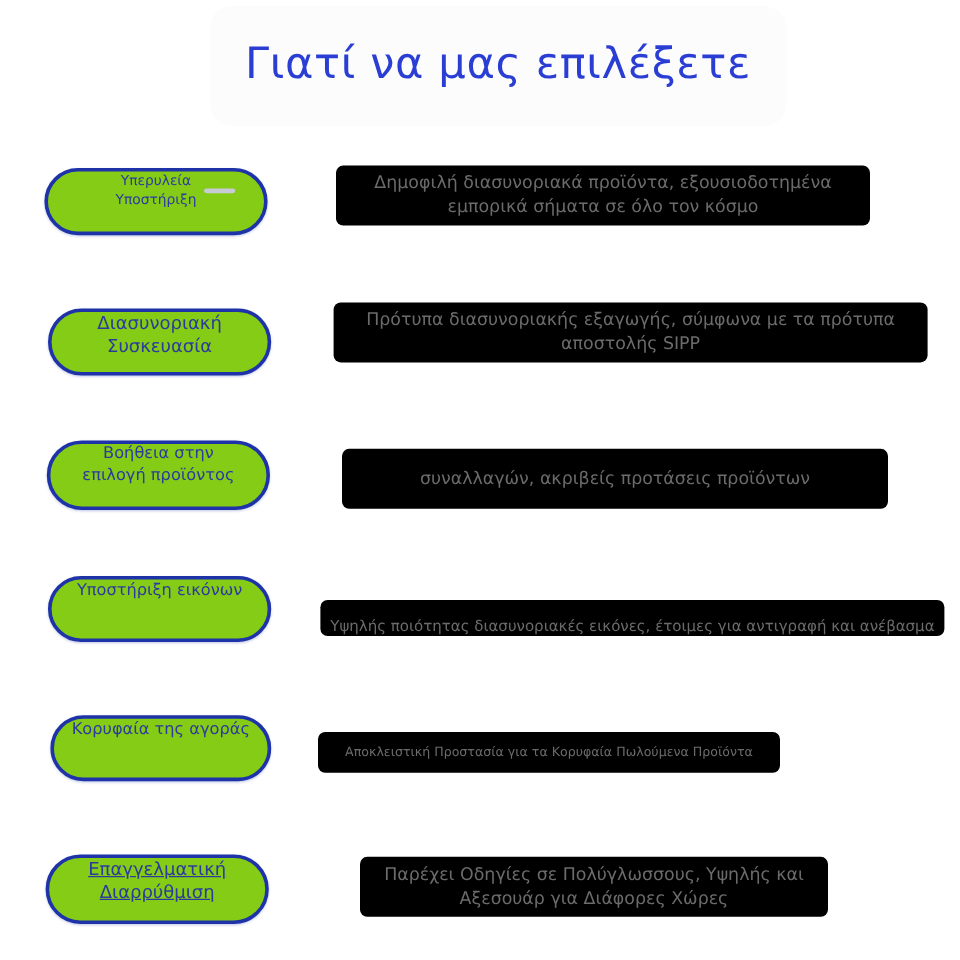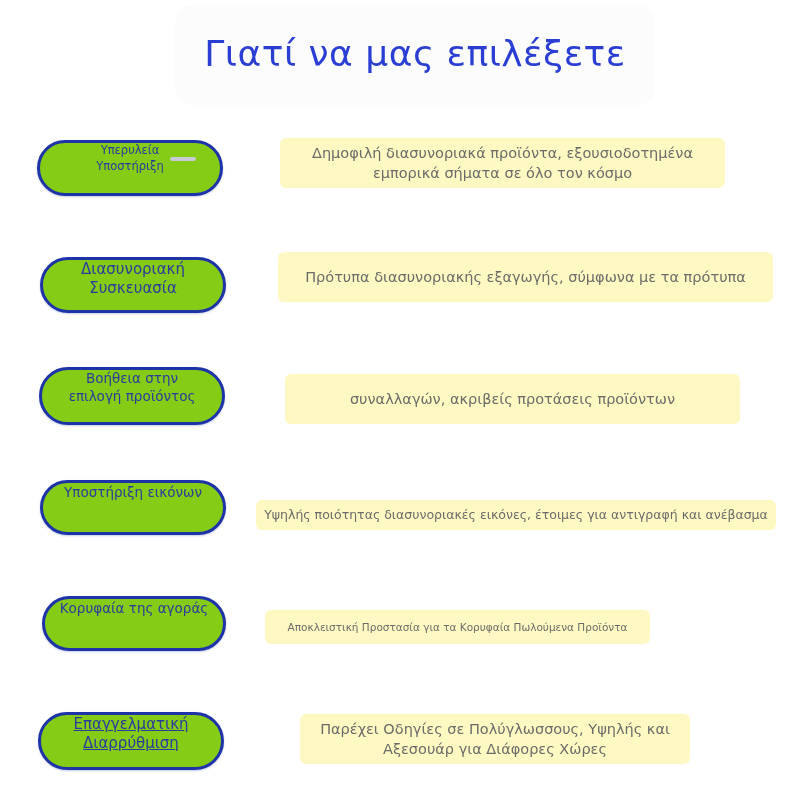"Δημοφιλή διασυνοριακά προϊόντα," .desc-box { background: #fef9c3 -> #000000 }
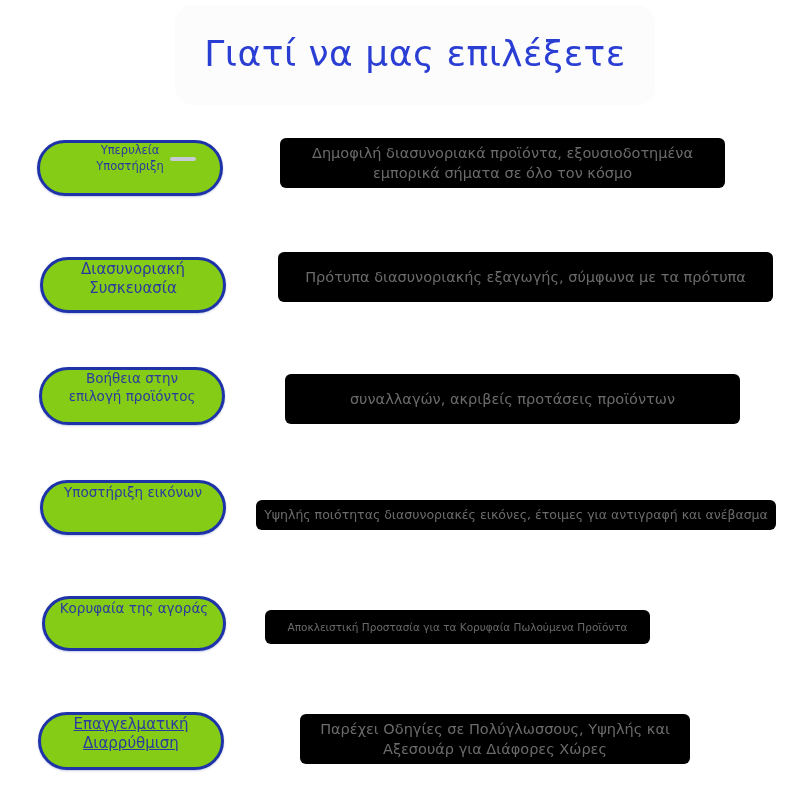"αποστολής SIPP" span { html: none -> <span>αποστολής SIPP</span> }
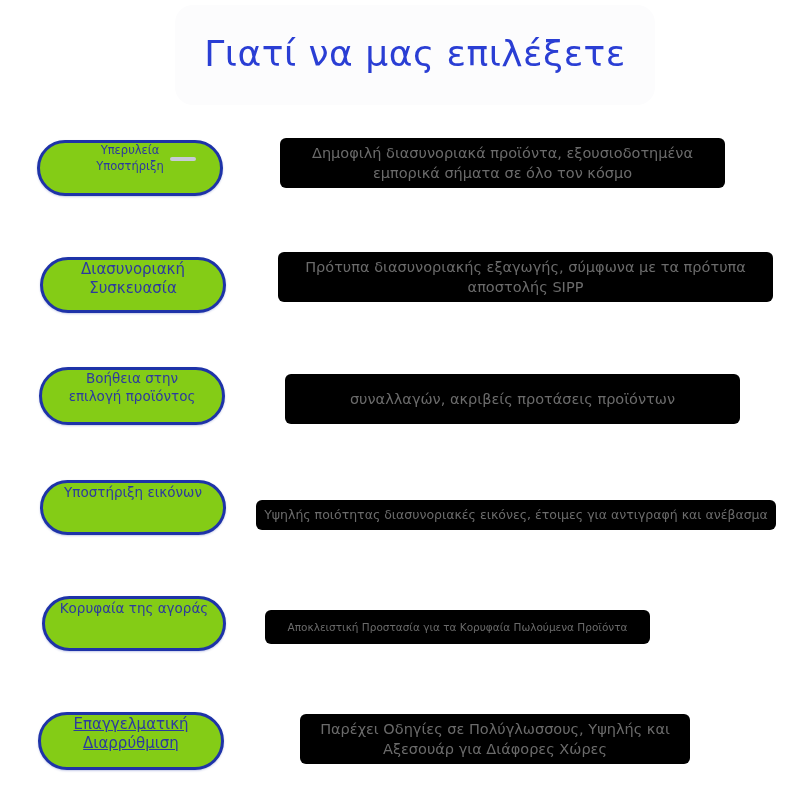"Υψηλής ποιότητας διασυνοριακές εικόνες," div.desc-box { align-items: none -> flex-end; left: 256px -> 267px }
